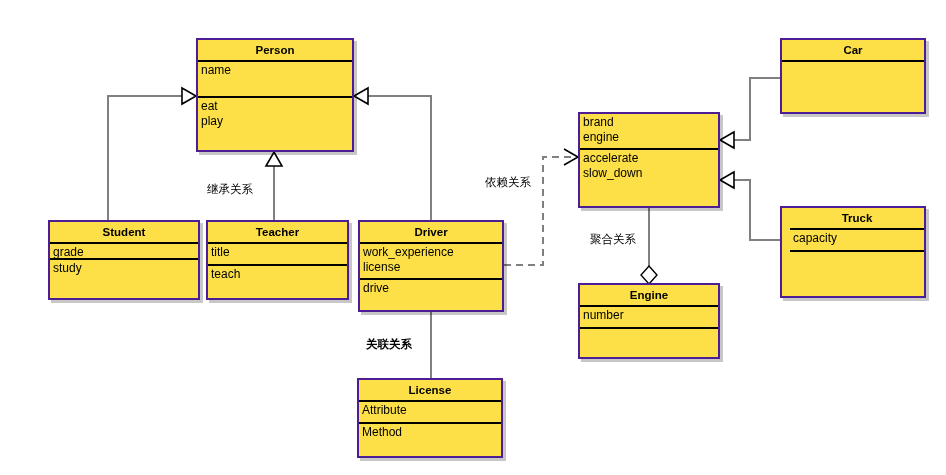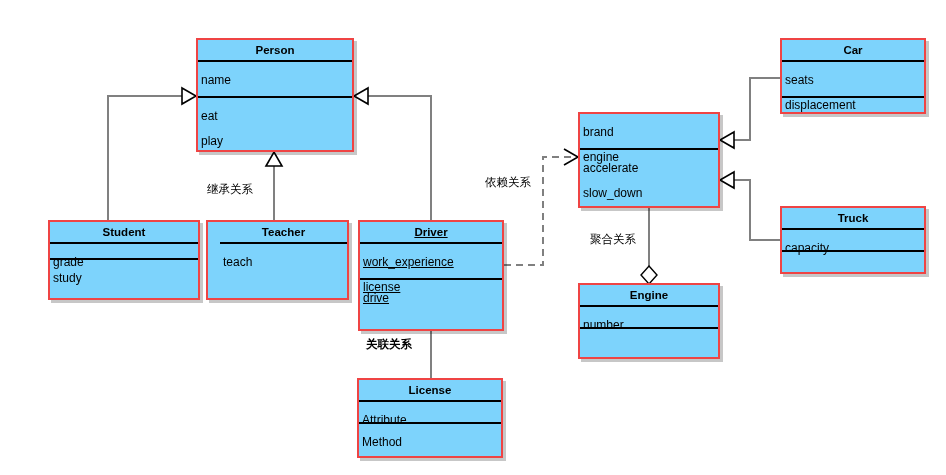"Person" .uml-class { background: #7dd3fc -> #fde047; border: 2px solid #ef4444 -> 2px solid #4c1d95 }
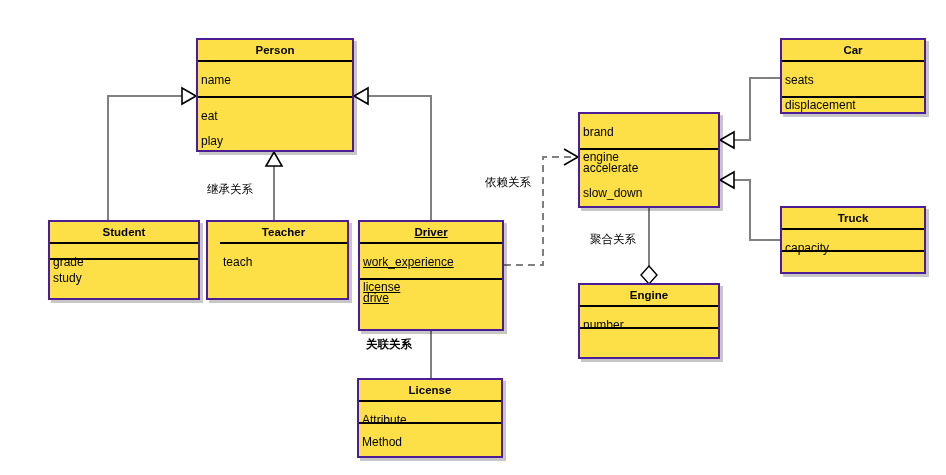"name" .uml-compartment .row { margin-top: 10px -> none }
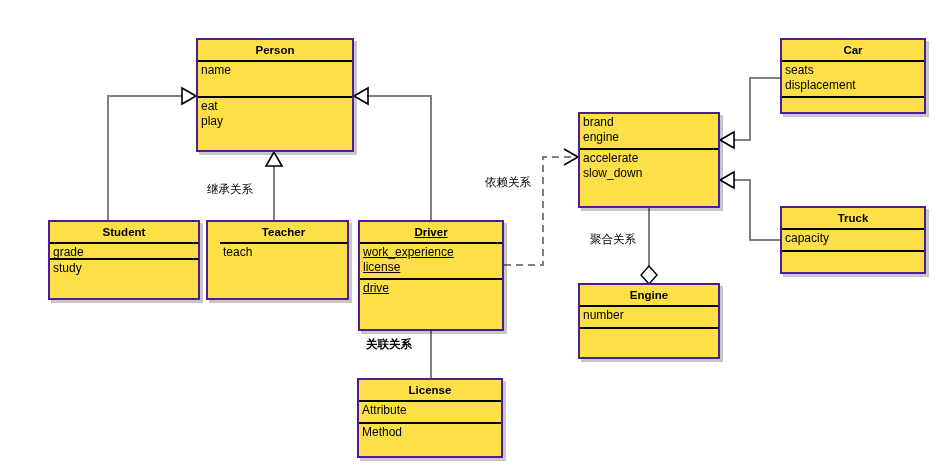"seats" div.uml-compartment { html: <div> <div>seats</div> <div>displacement</div> </div> -> none }
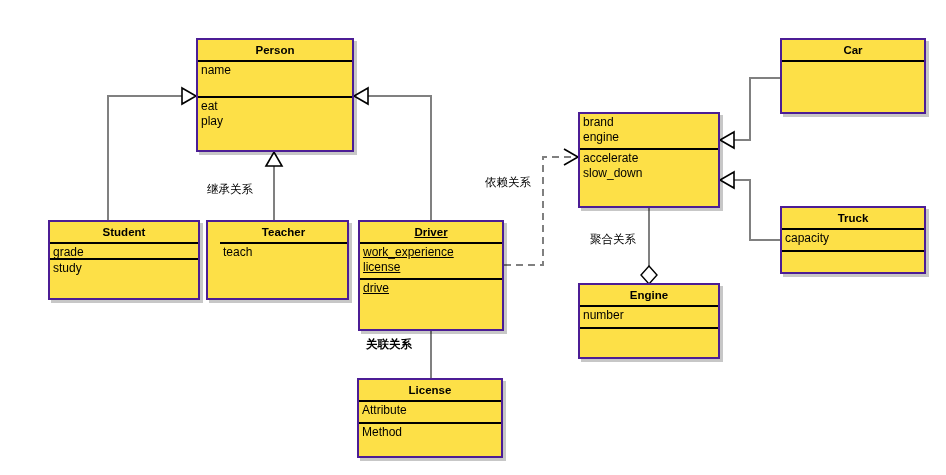"Truck" div.uml-class { height: 68px -> 92px; padding-left: none -> 8px }
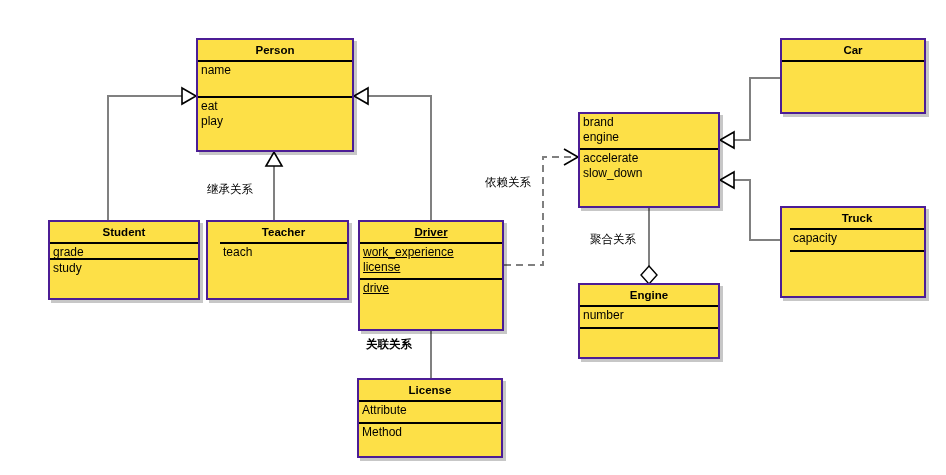"Teacher" div.uml-class { padding-left: 12px -> none }
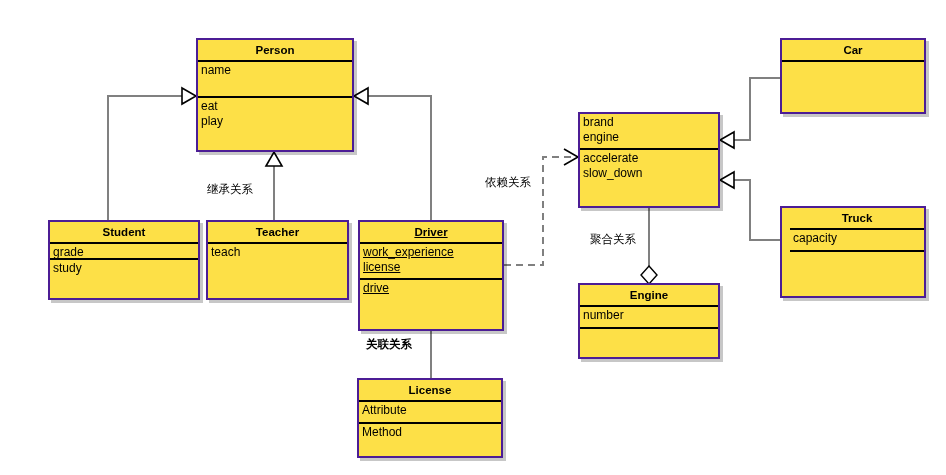"Driver" div.uml-class { height: 111px -> 92px; text-decoration: underline -> none }
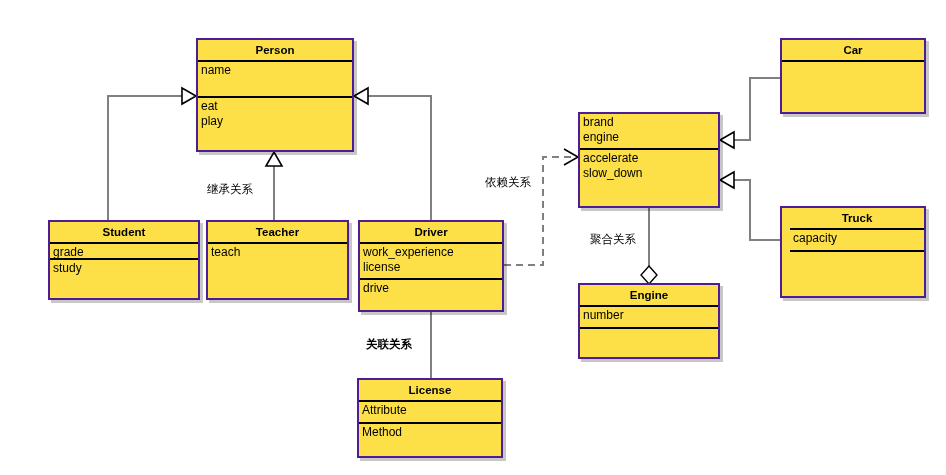"title" div.uml-compartment { html: none -> <div> <div>title</div> </div> }
